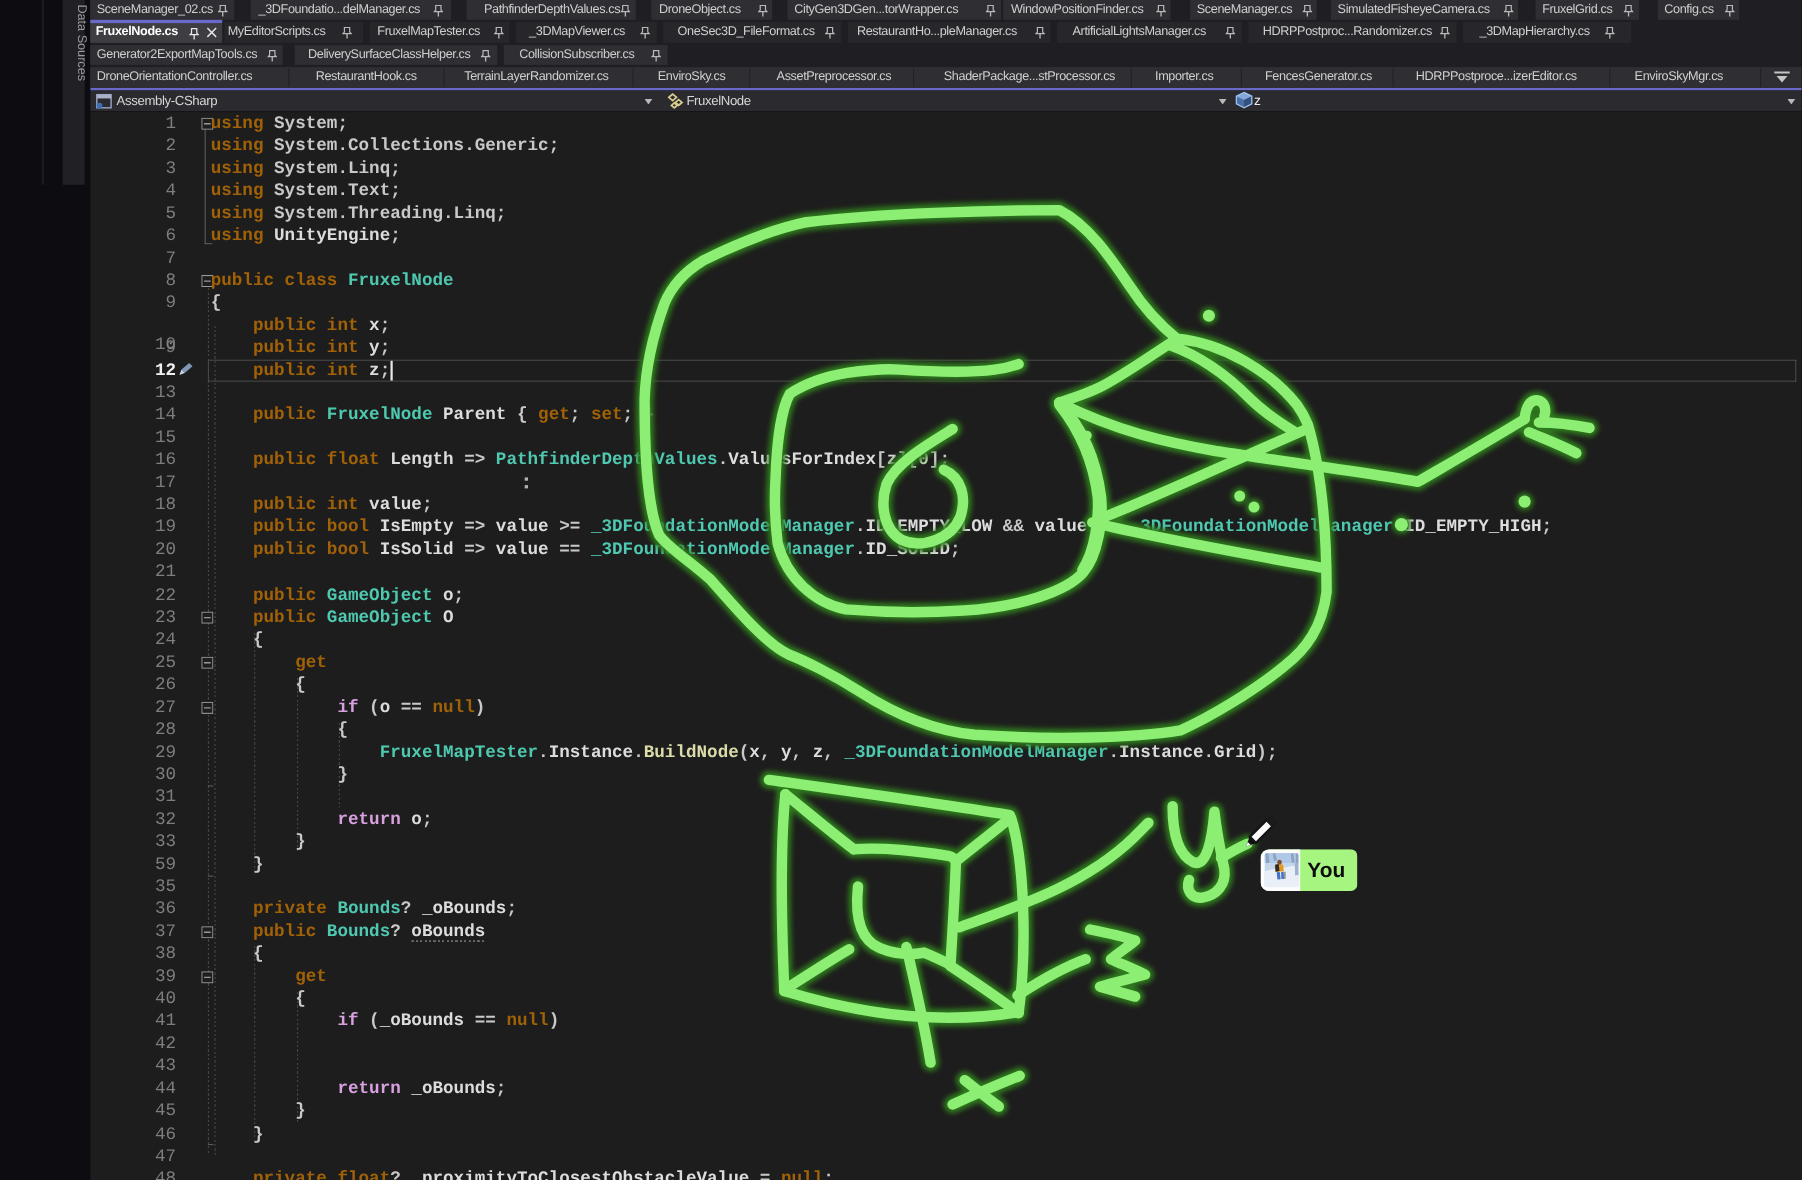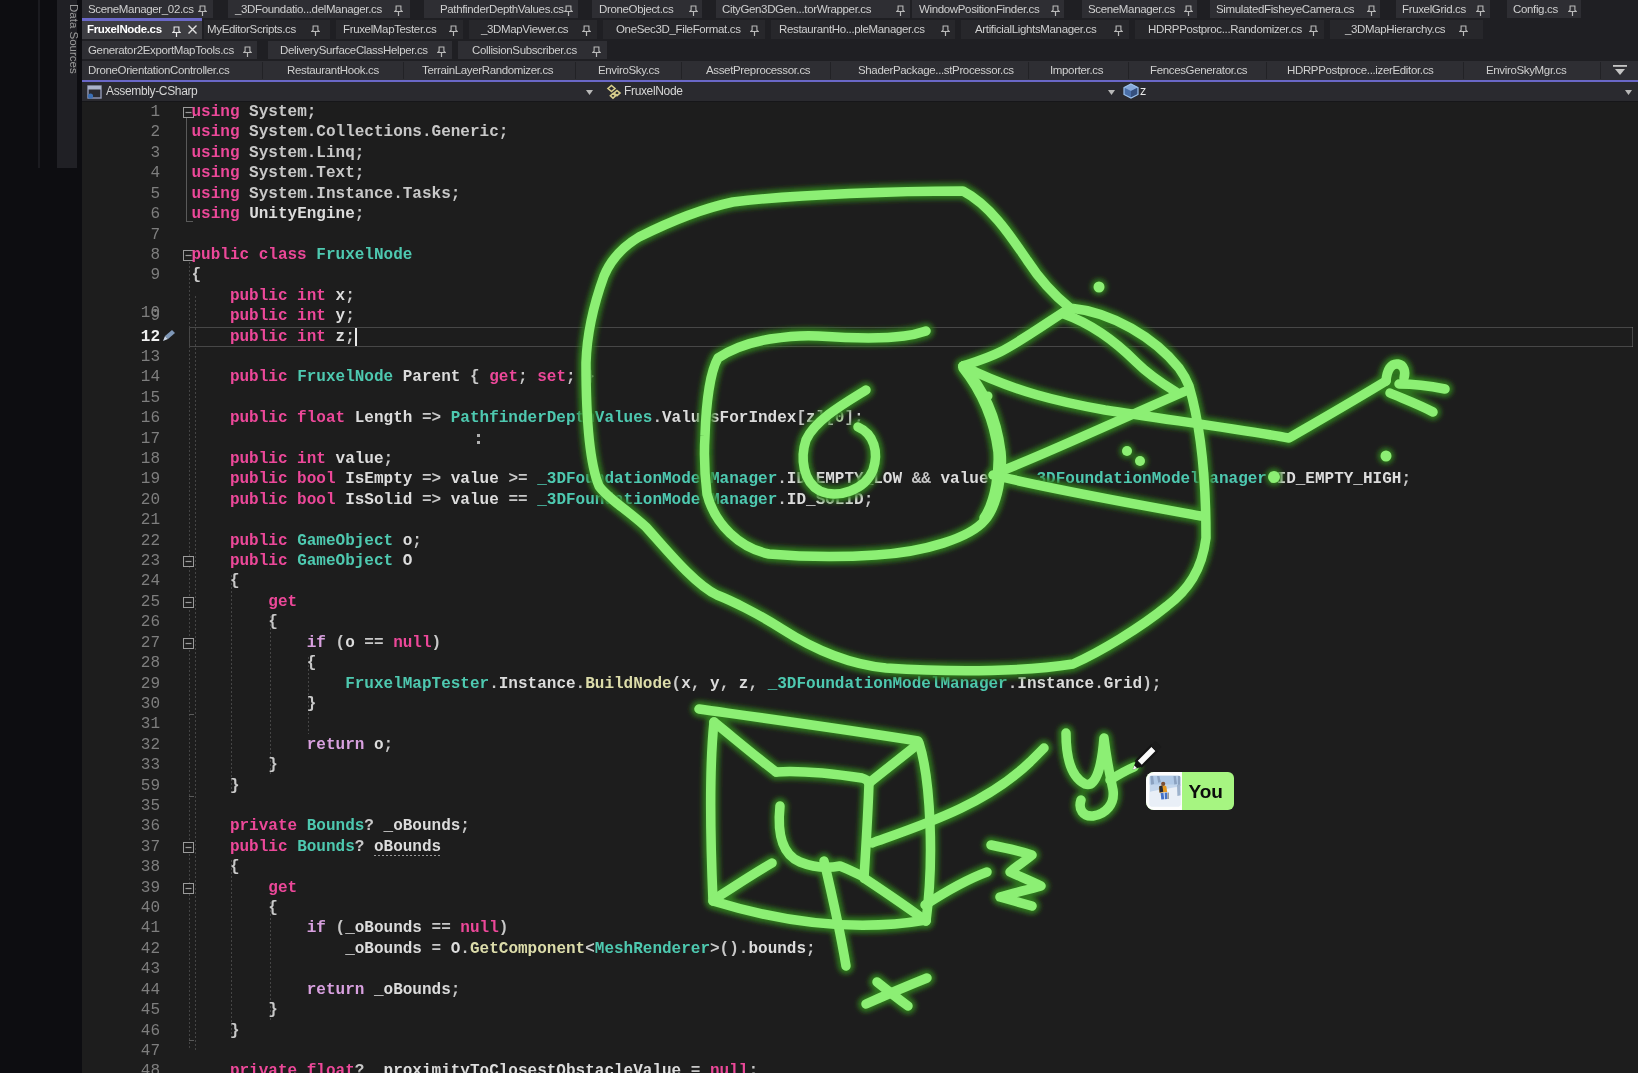"using" .cl .k { color: #ec4899 -> #a16207 }
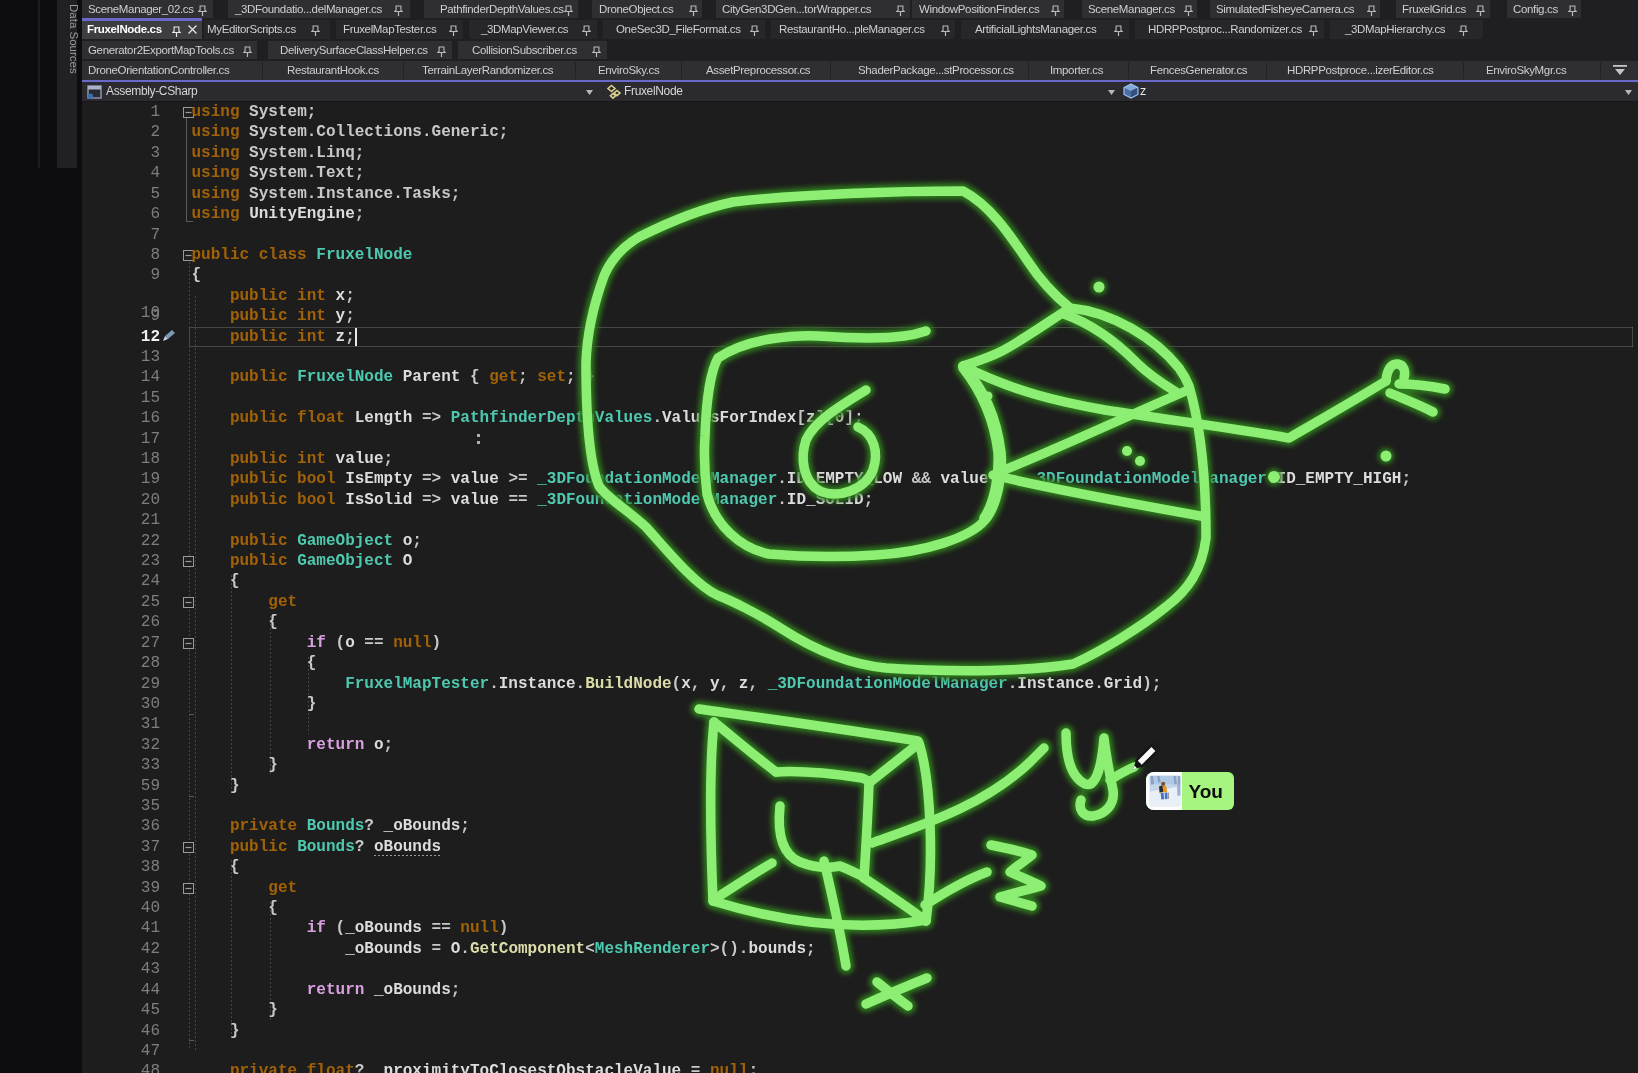"System.Instance.Tasks;" span.p { text: System.Instance.Tasks -> System.Threading.Linq }
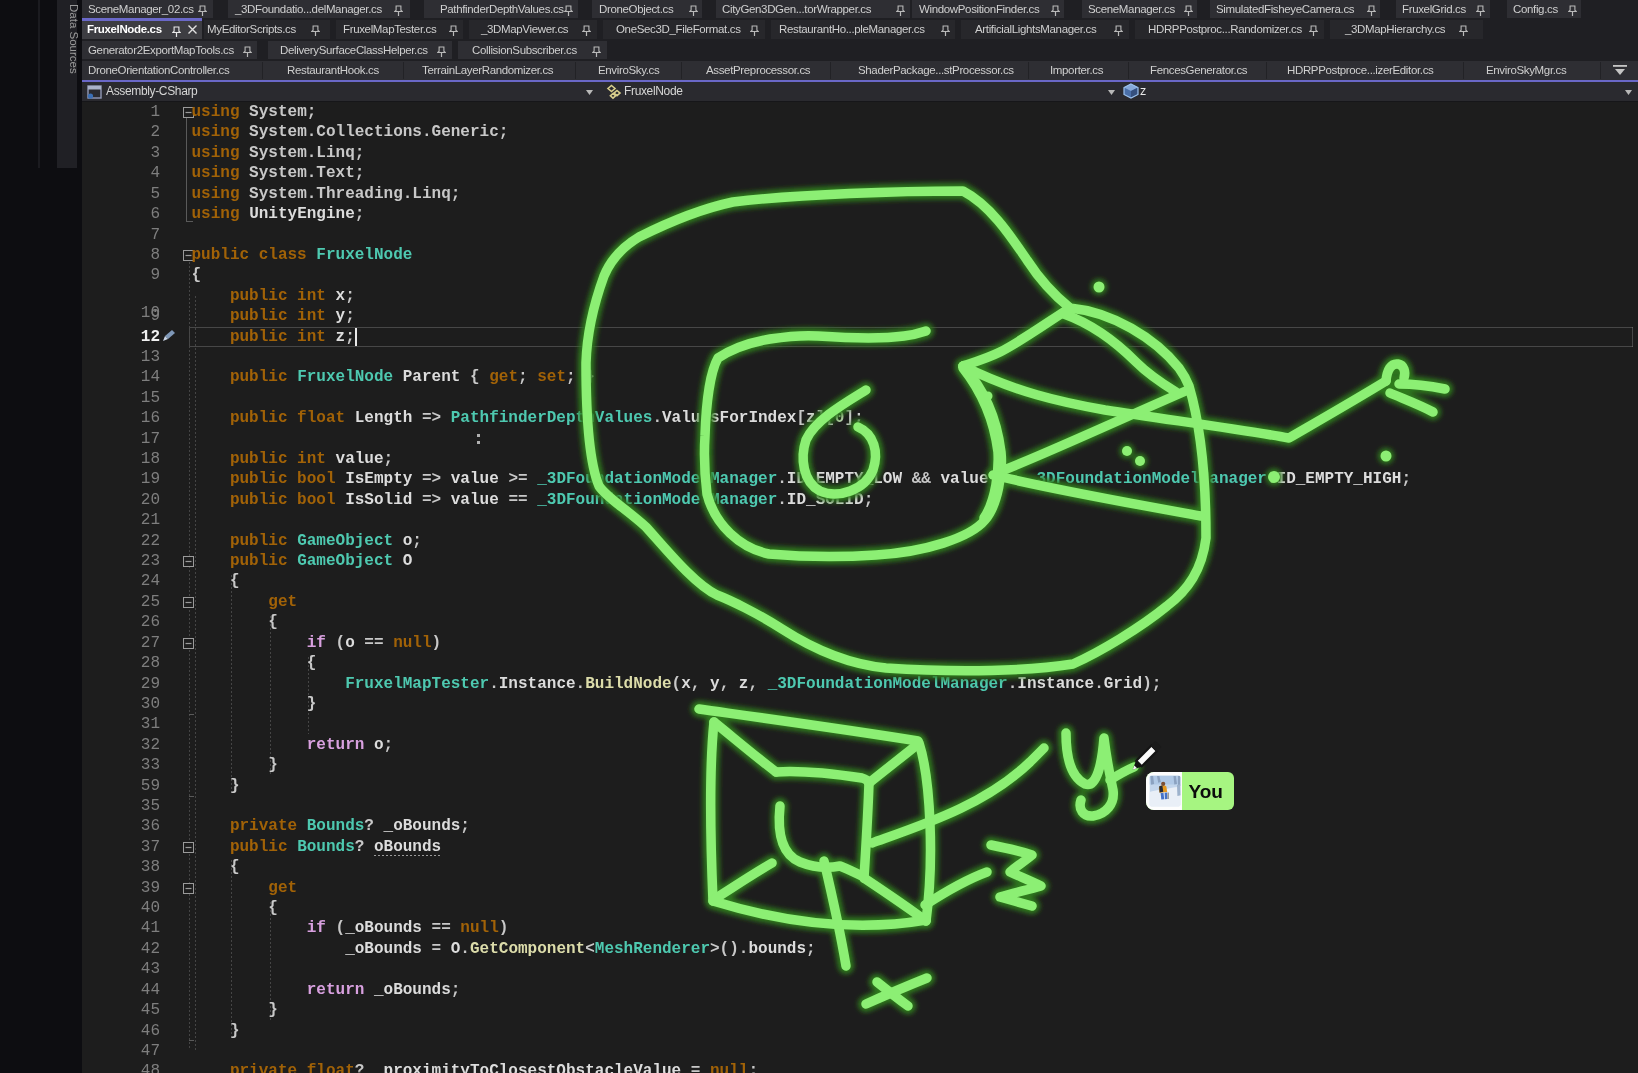"_oBounds =" div.cl { html: <div><span> </span><span>_oBounds</span><span> = </span><span>O</span><span>.</span><span>GetComponent</span><span>&lt;</span><span>MeshRenderer</span><span>&gt;().</span><span>bounds</span><span>;</span></div> -> none }
